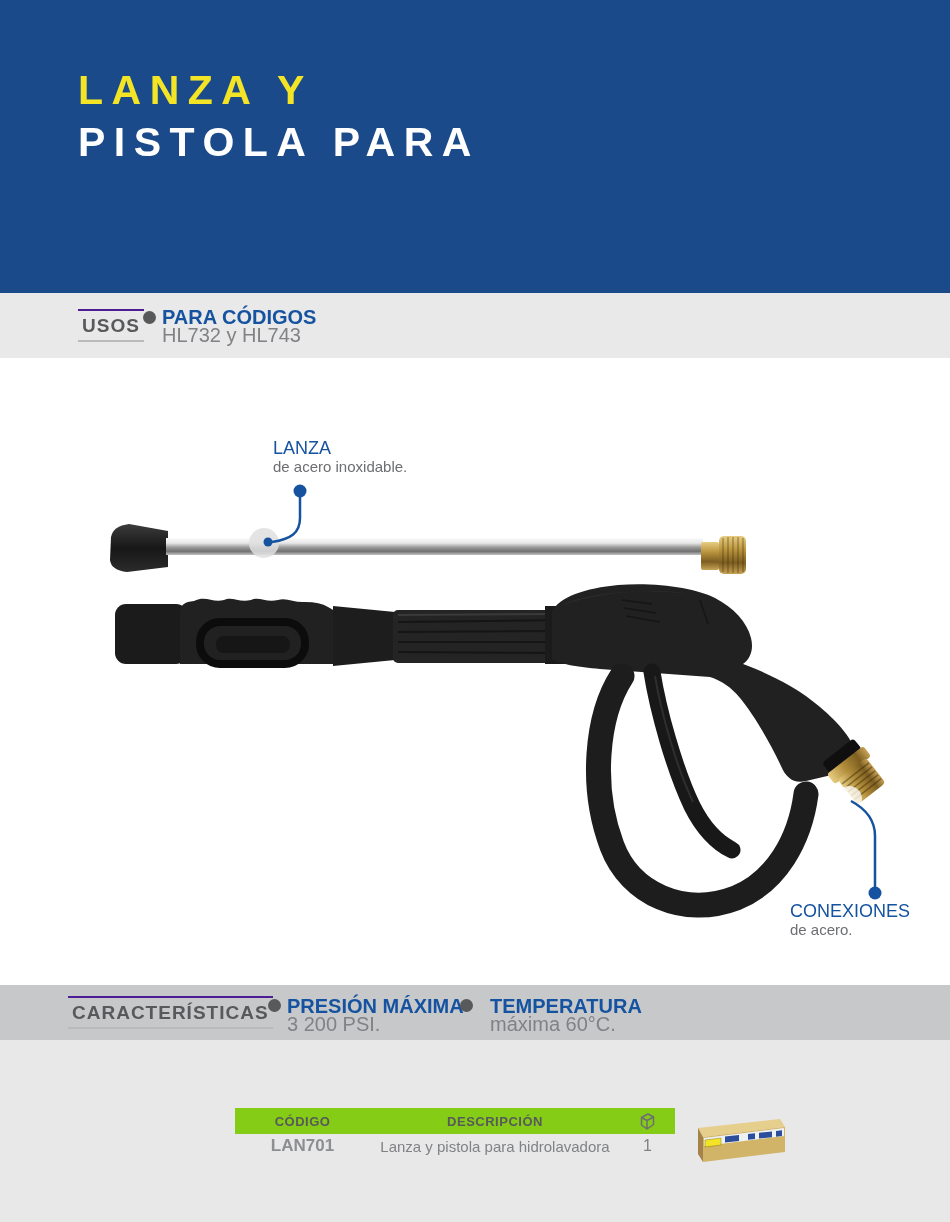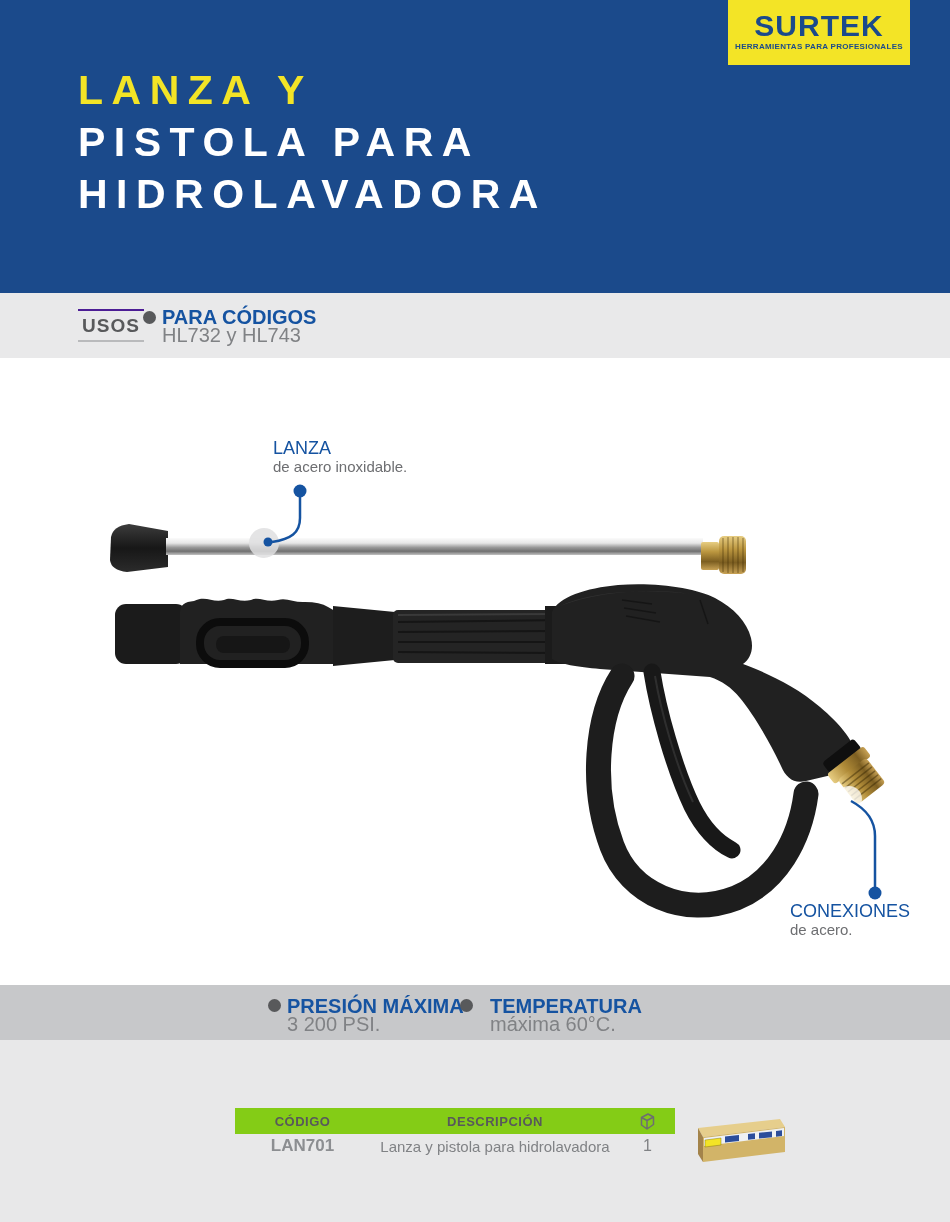"SURTEK" div.logo-box { html: <div> <span>SURTEK</span> <span>HERRAMIENTAS PARA PROFESIONALES</span> </div> -> none }
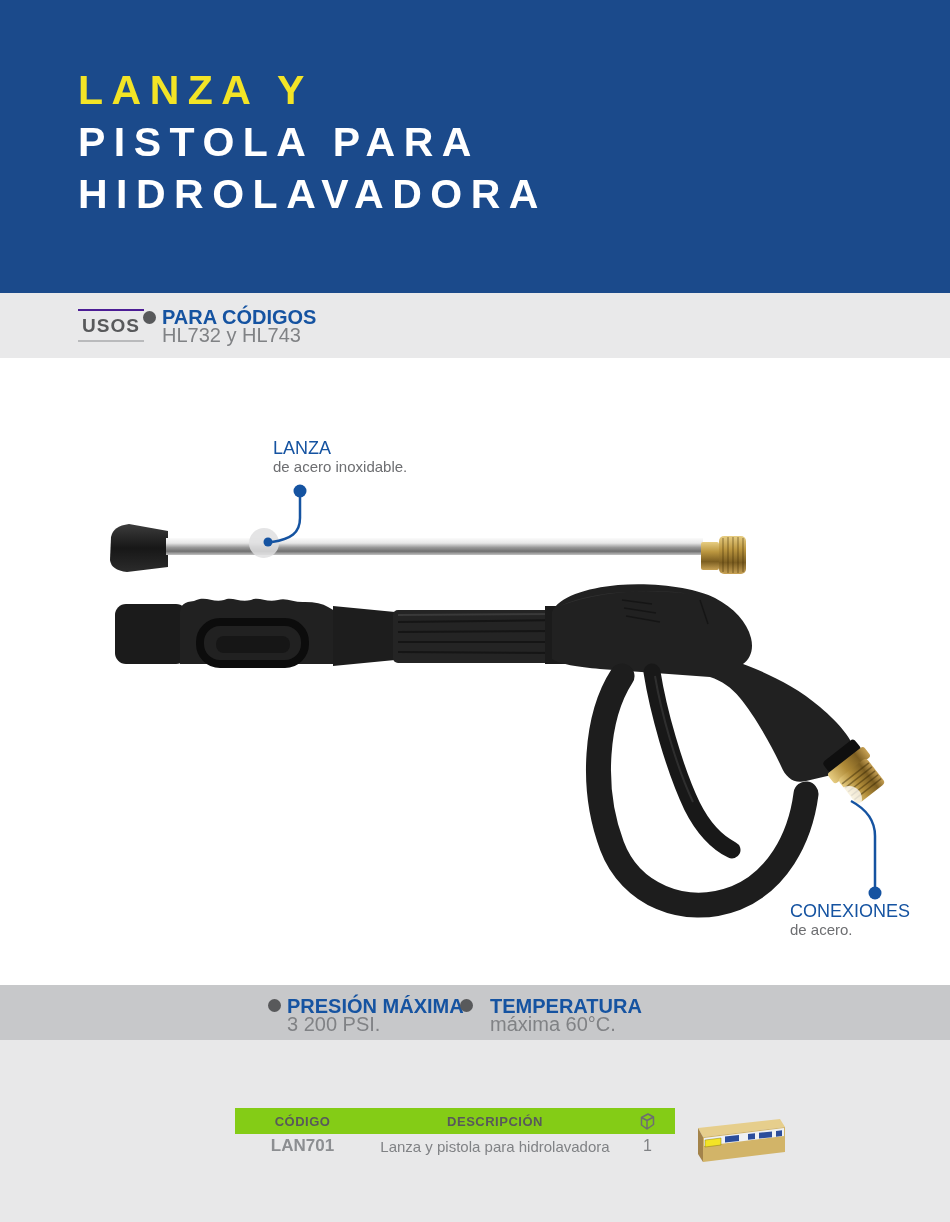"HIDROLAVADORA" span.t3 { html: <span>HIDROLAVADORA</span> -> none }
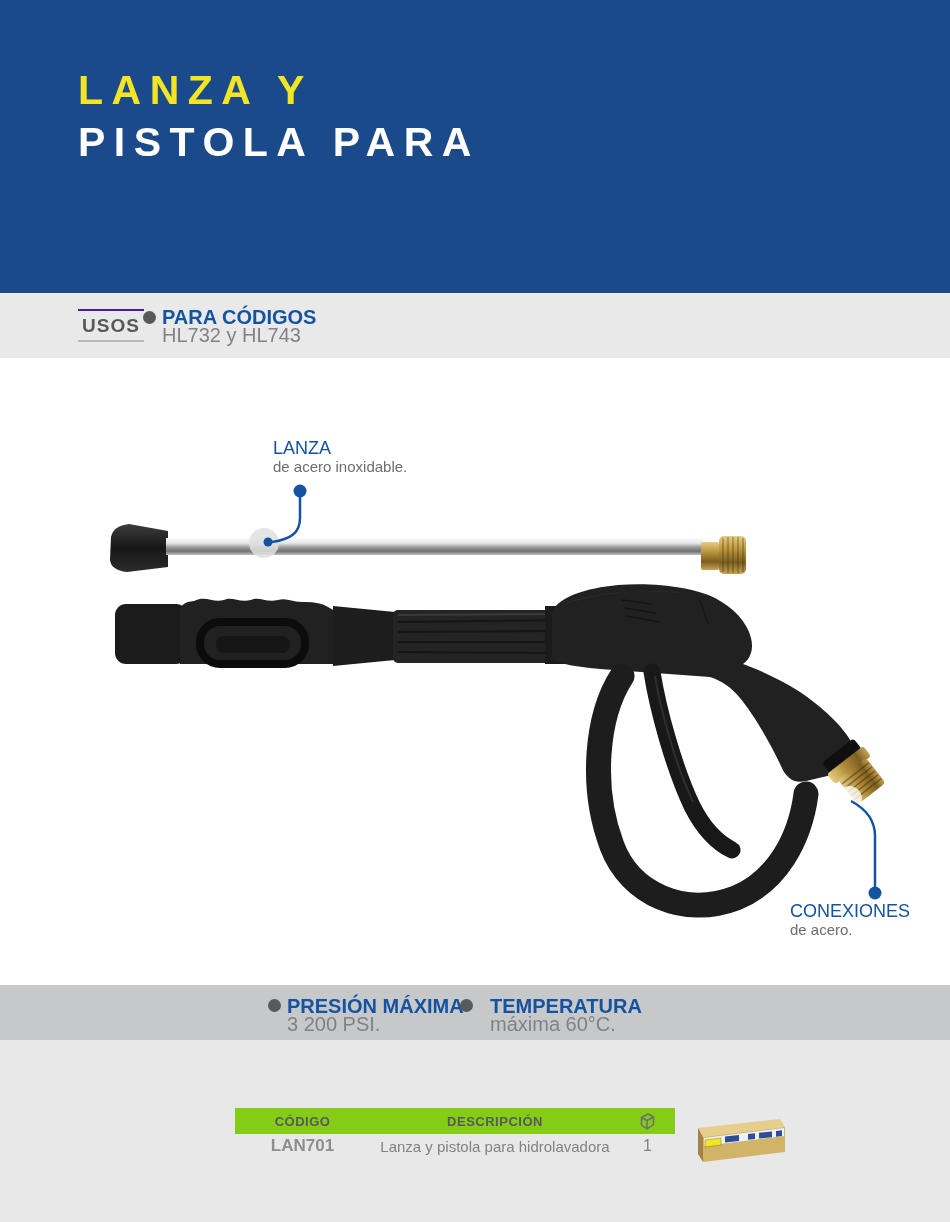"CARACTERÍSTICAS" div.band-label { html: none -> <div>CARACTERÍSTICAS</div> }
